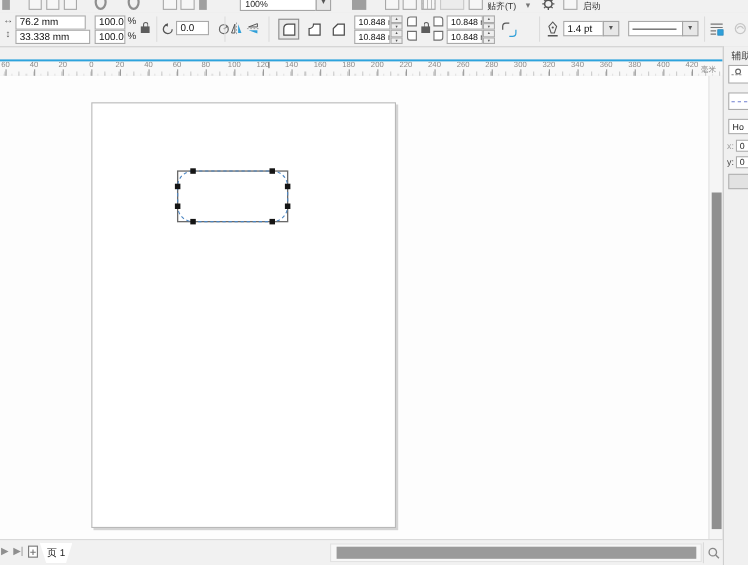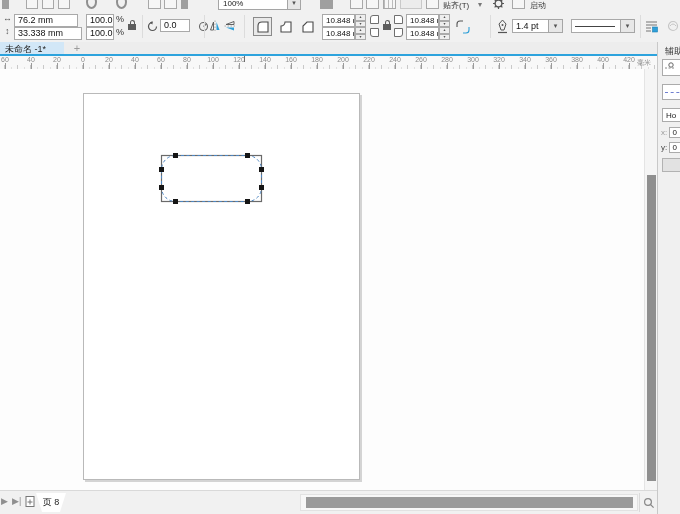"未命名 -1*" div { html: <div> <div>未命名 -1*</div> <div>+</div> </div> -> none }
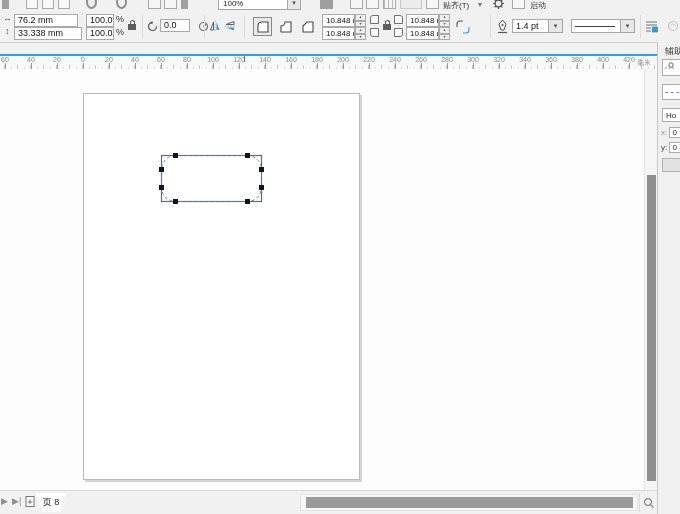"页 8" div { text: 8 -> 1 }
